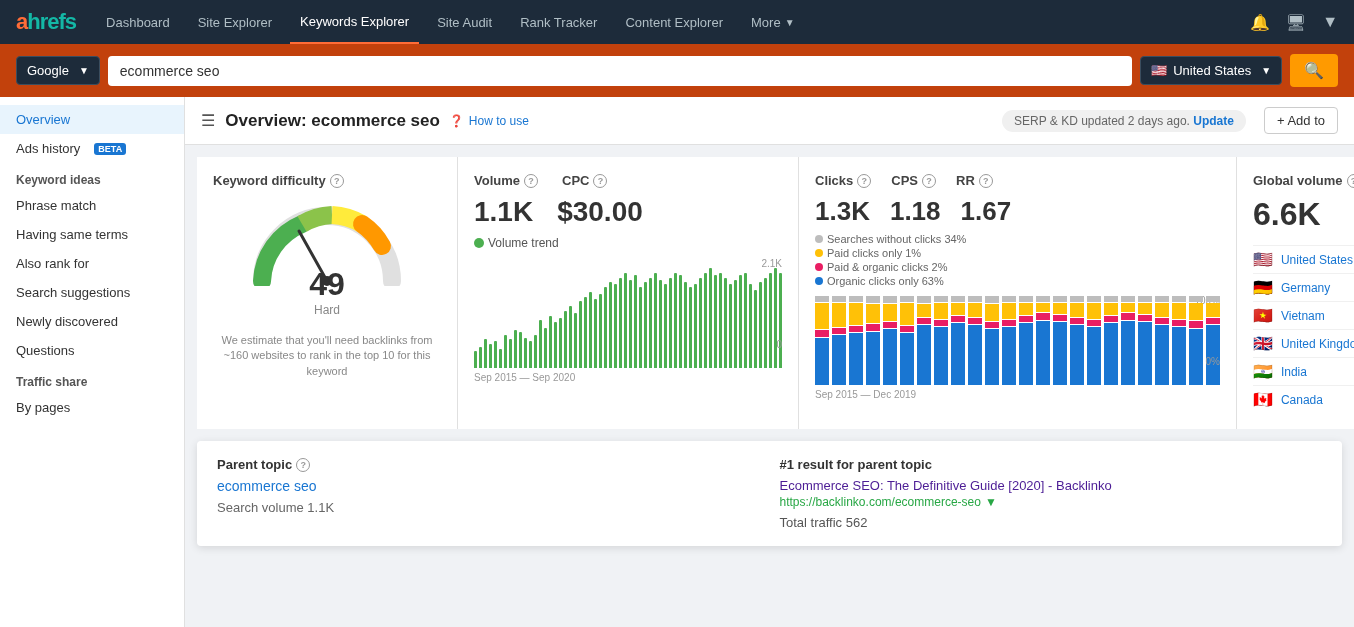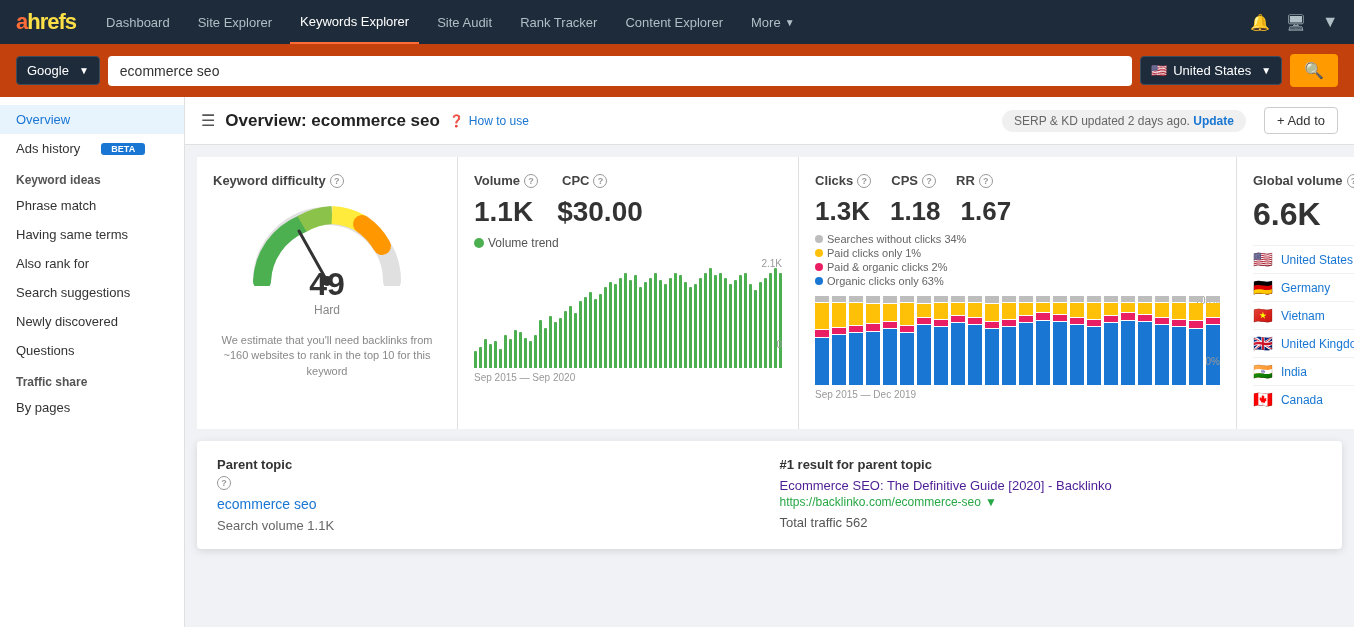"hrefs" .logo span { color: #fde047 -> #14b8a6 }
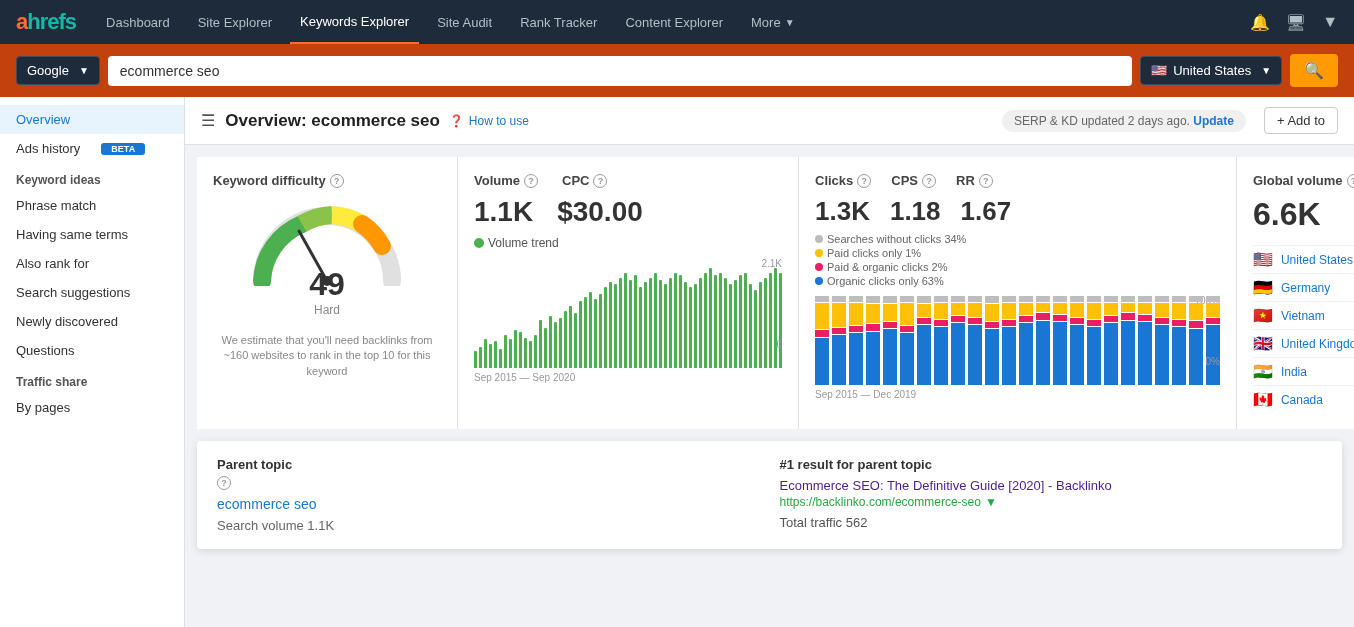"BETA" .sidebar-badge { margin-left: 15px -> 8px; padding: 1px 10px -> 1px 4px }
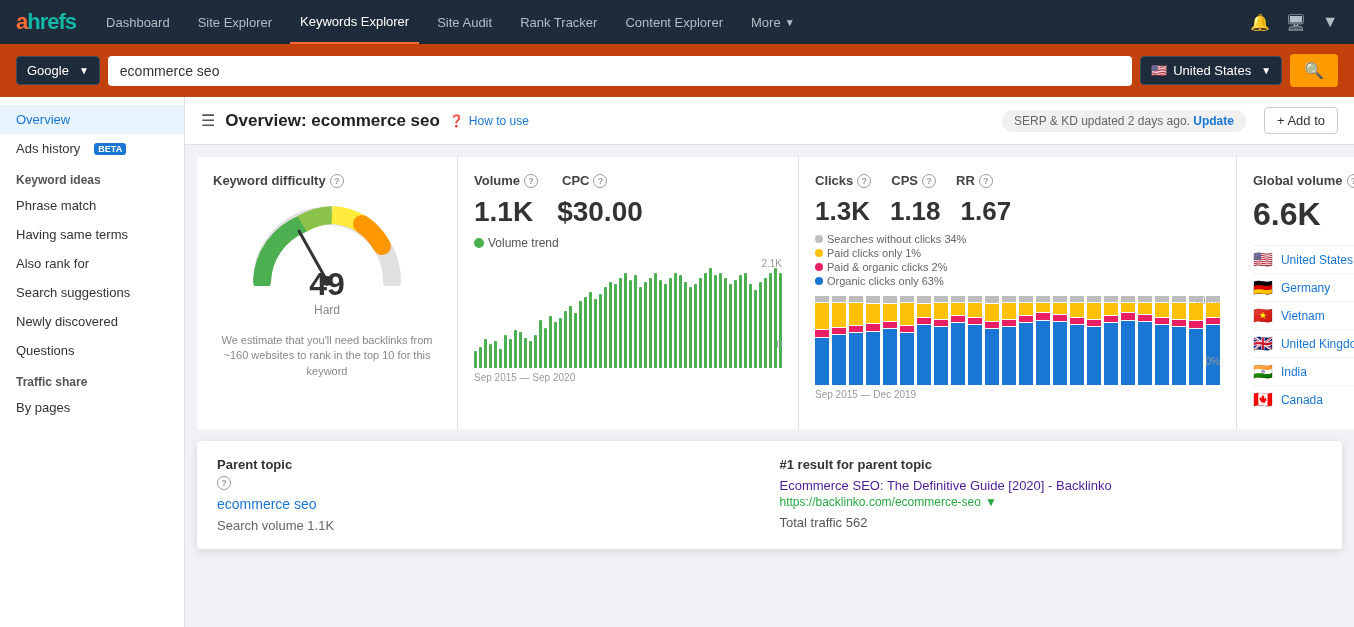"Parent topic" .pt-label { align-items: flex-start -> flex-end; flex-direction: column -> none }
